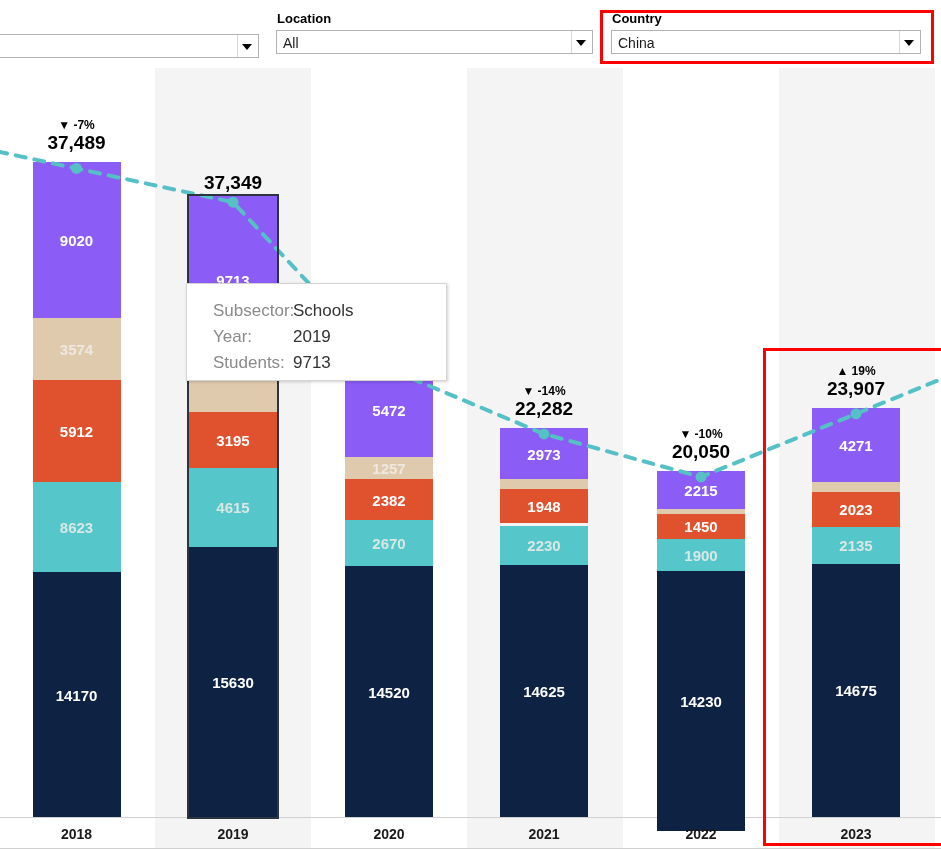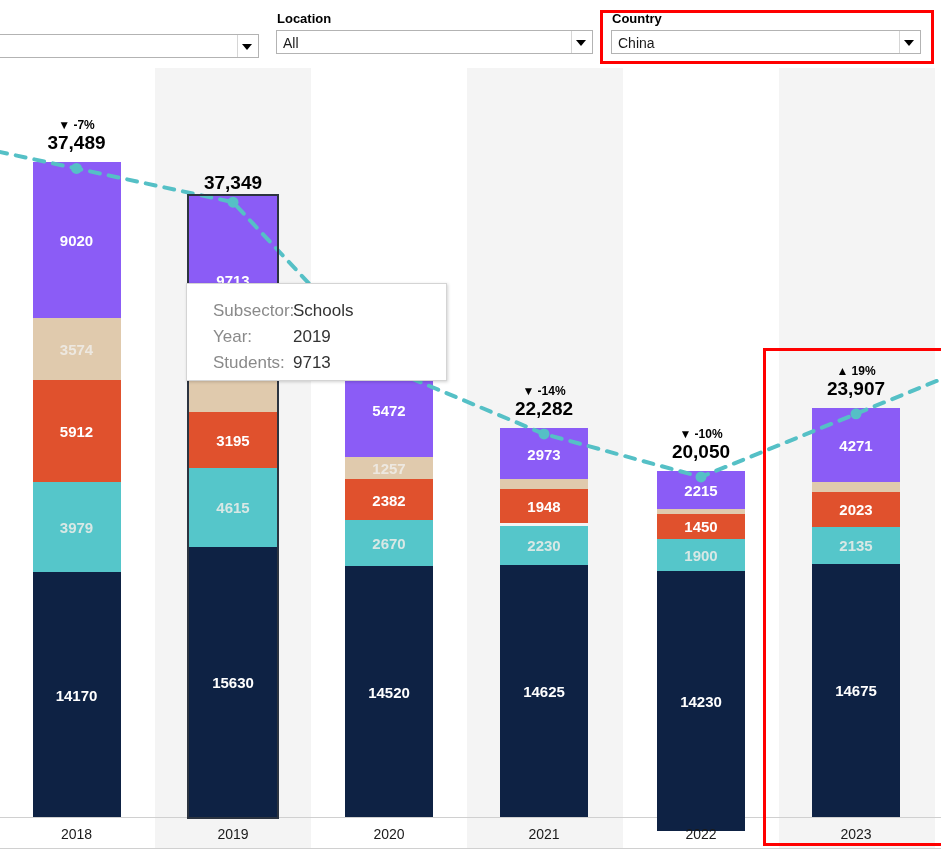"3979" span.sv { text: 3979 -> 8623 }
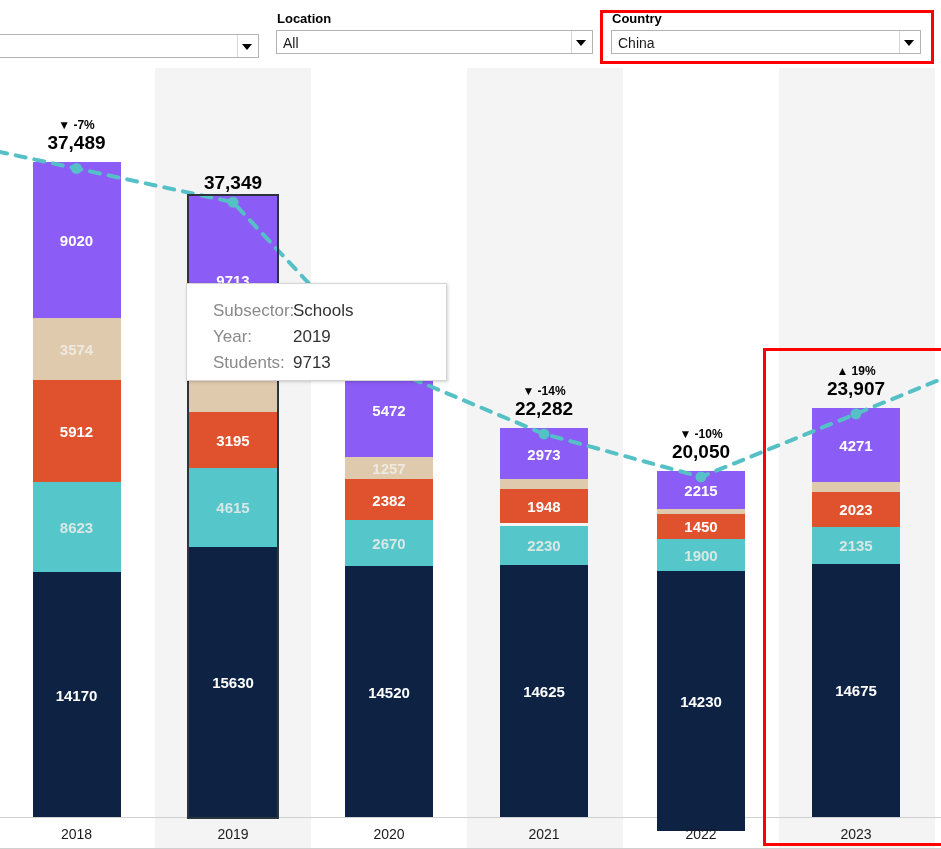"2018" .xtick { font-weight: normal -> bold }
